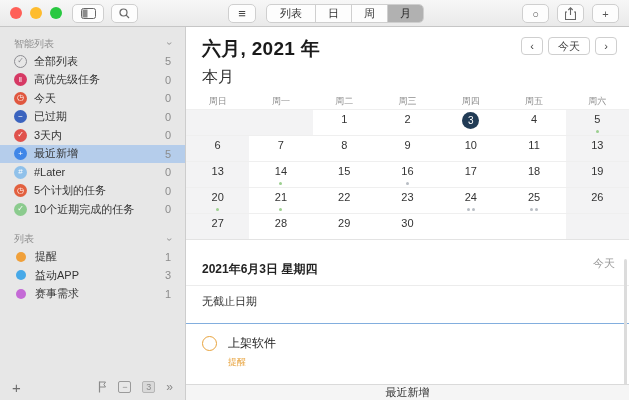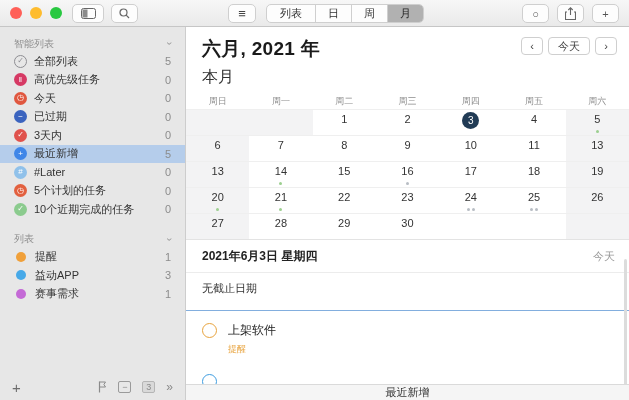"2021年6月3日 星期四" .day-date { margin-top: none -> 13px }
